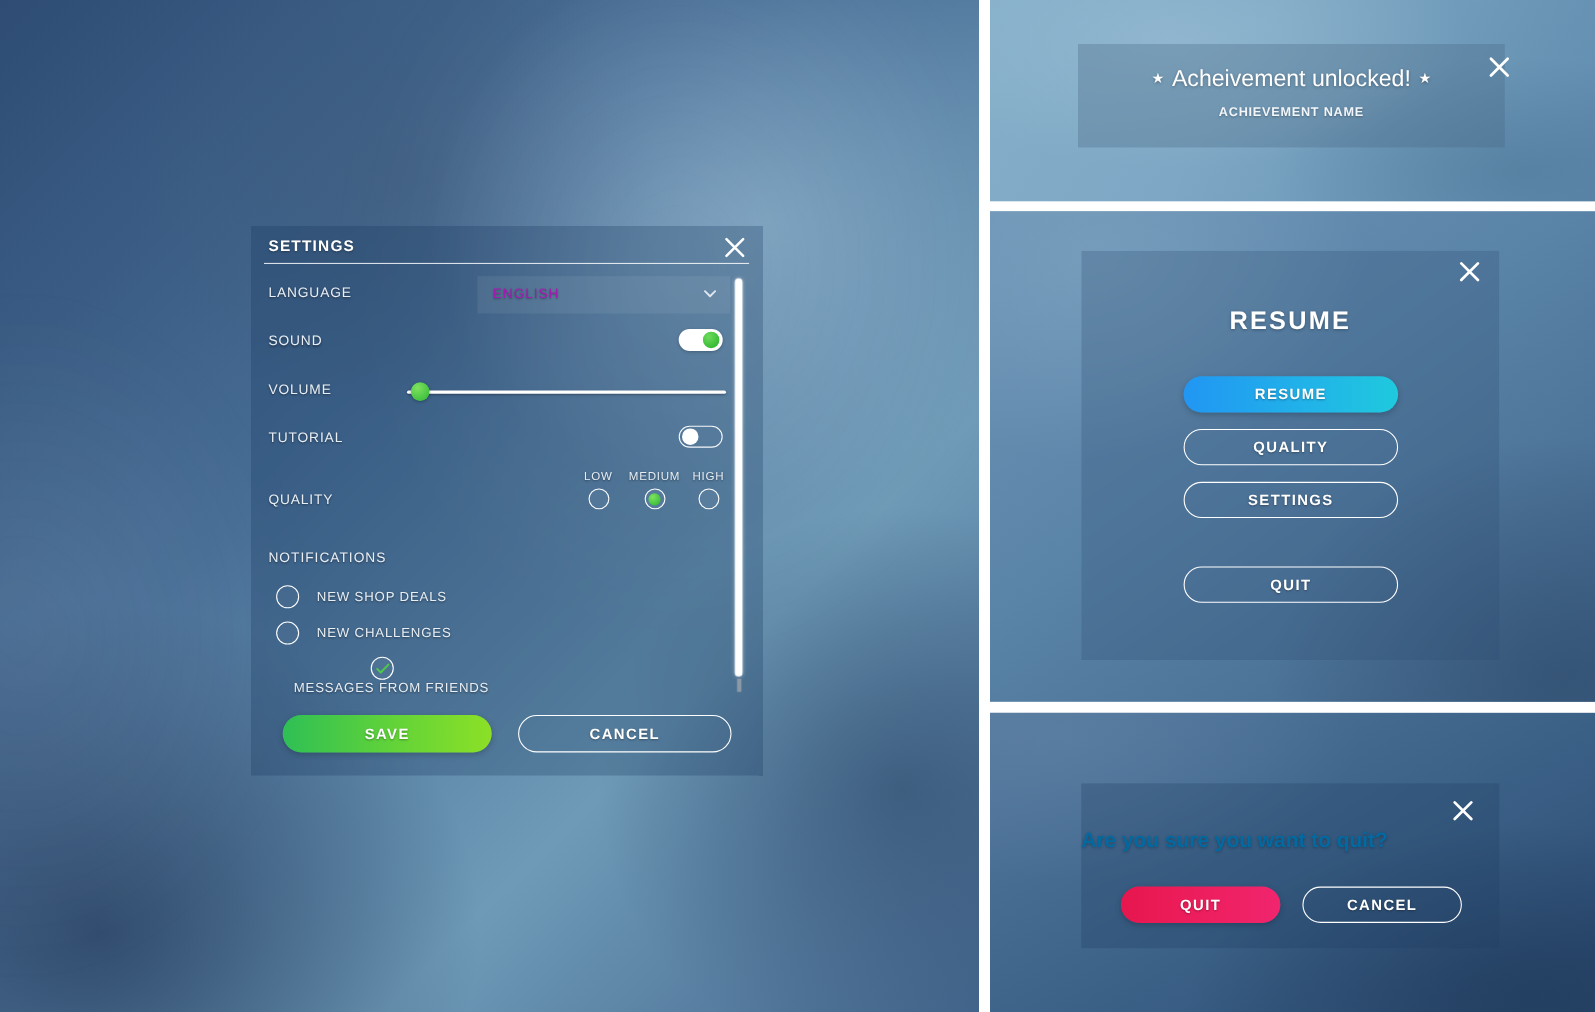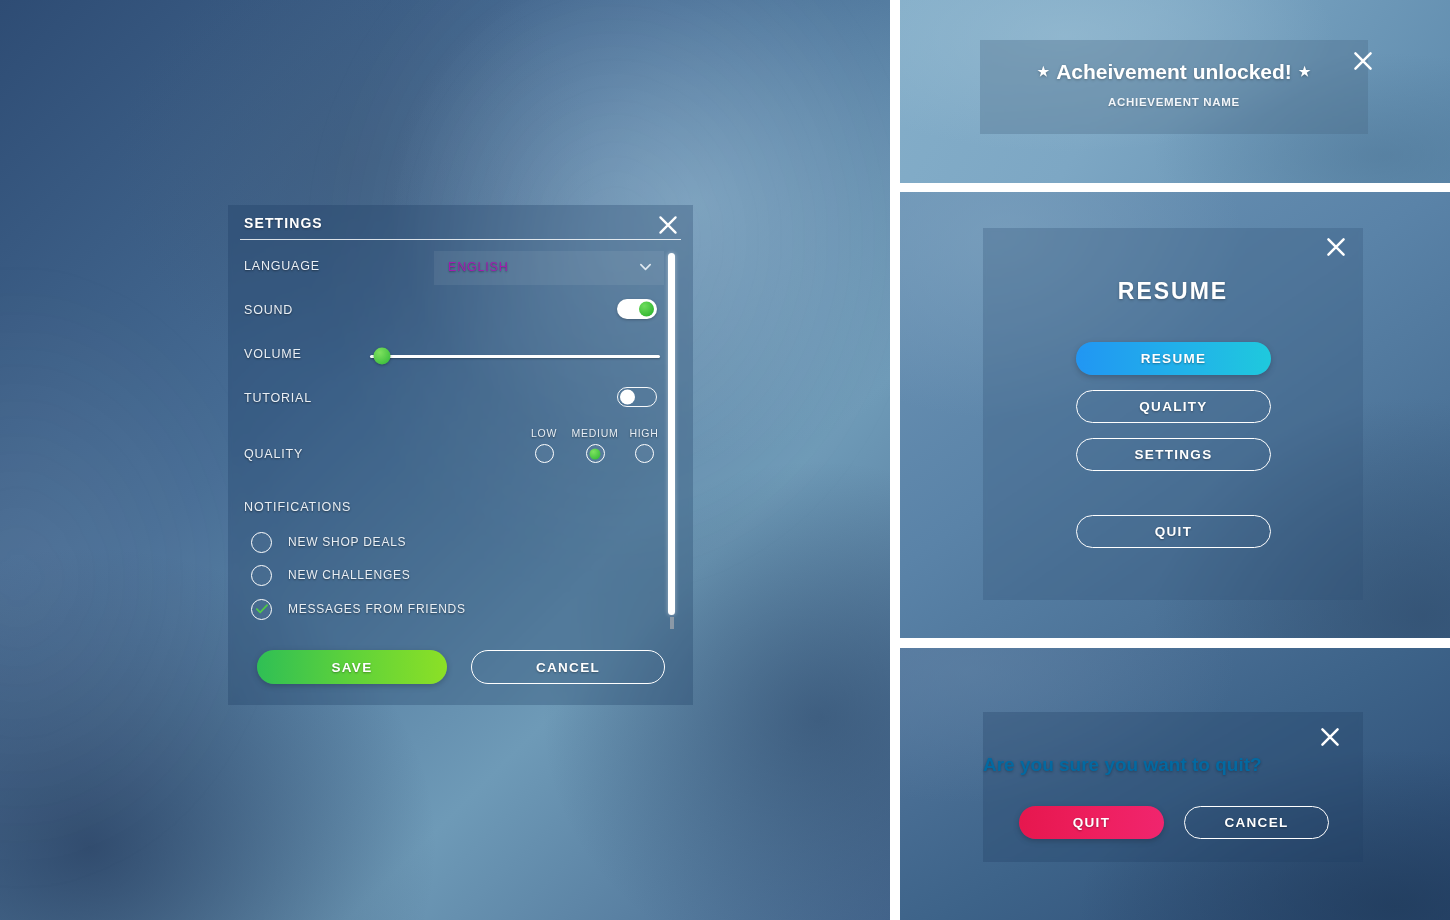"★ Acheivement unlocked! ★" .ach-title { font-weight: bold -> normal }
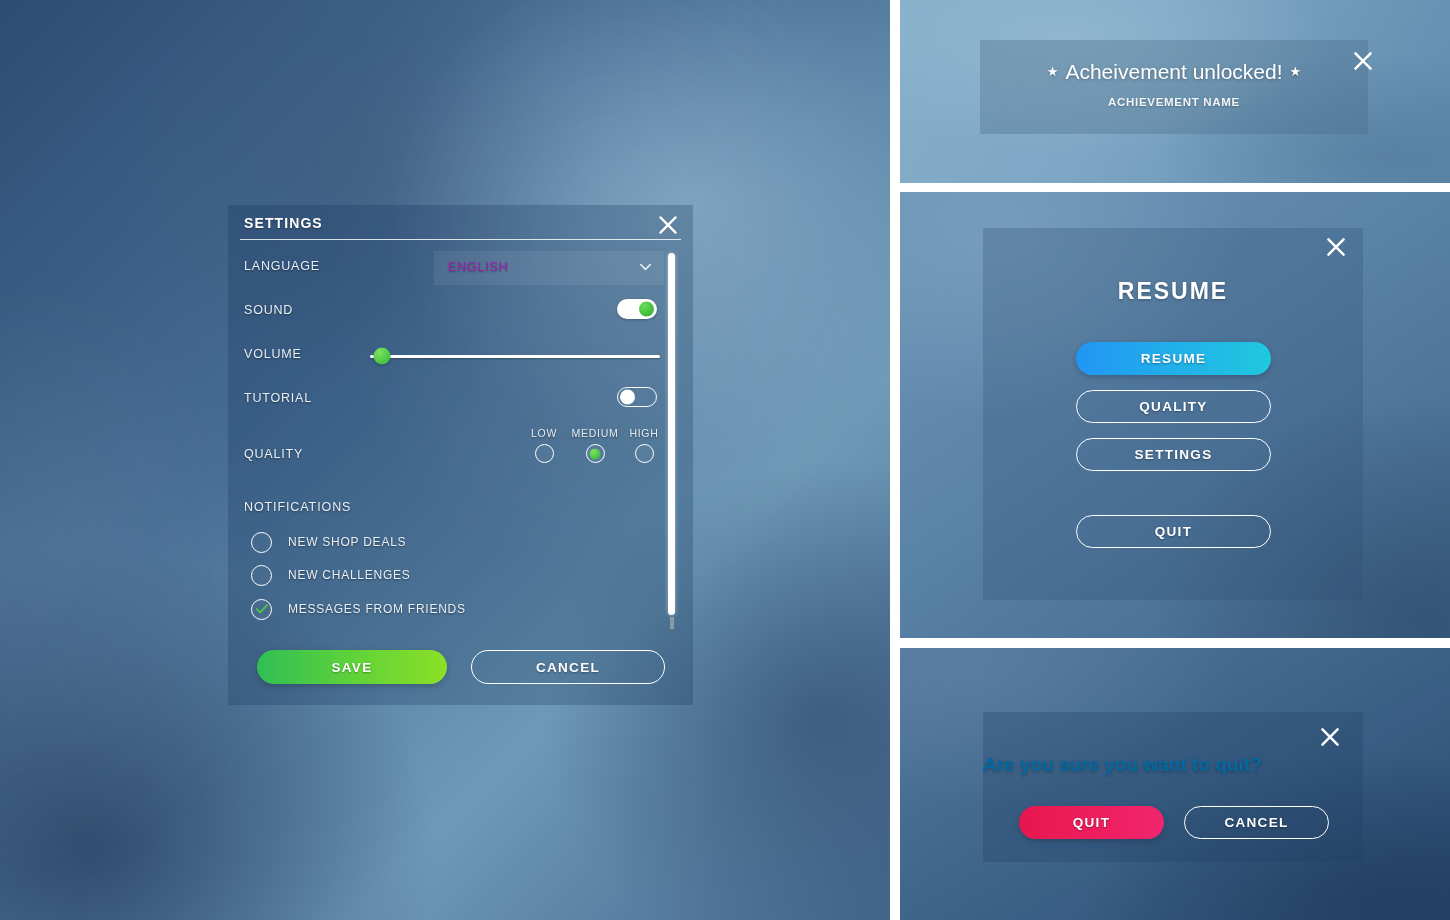"MESSAGES FROM FRIENDS" div.check-row { flex-direction: none -> column }
